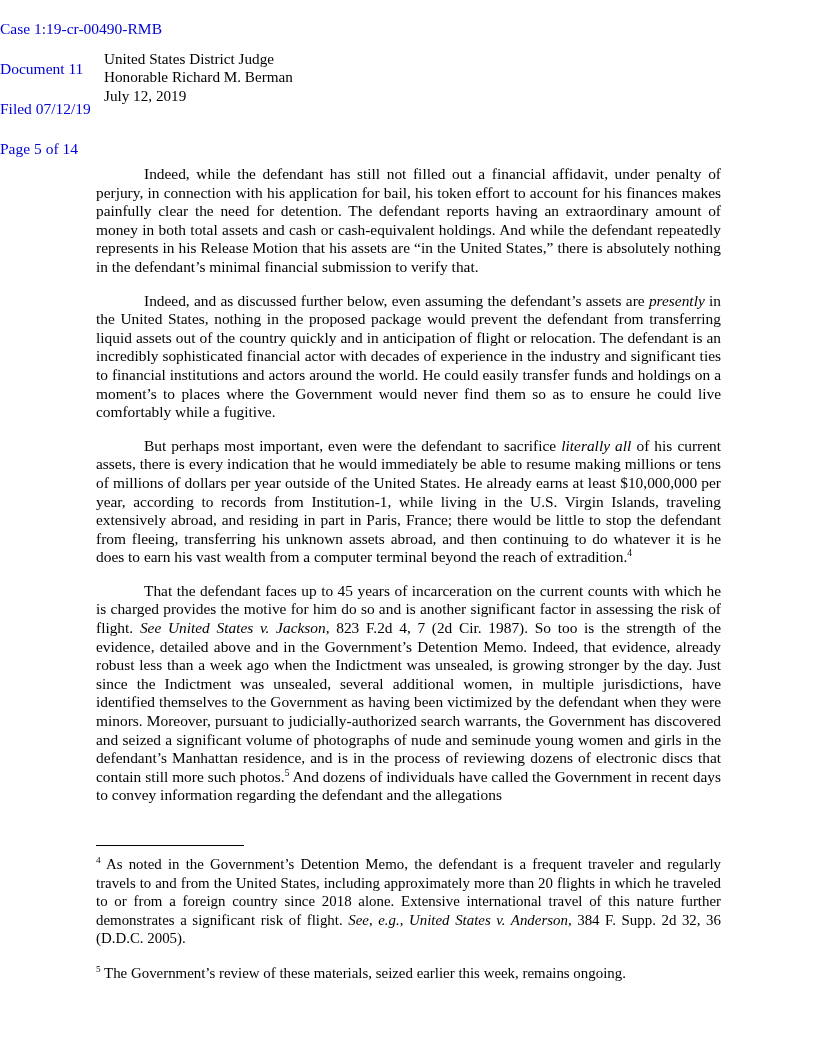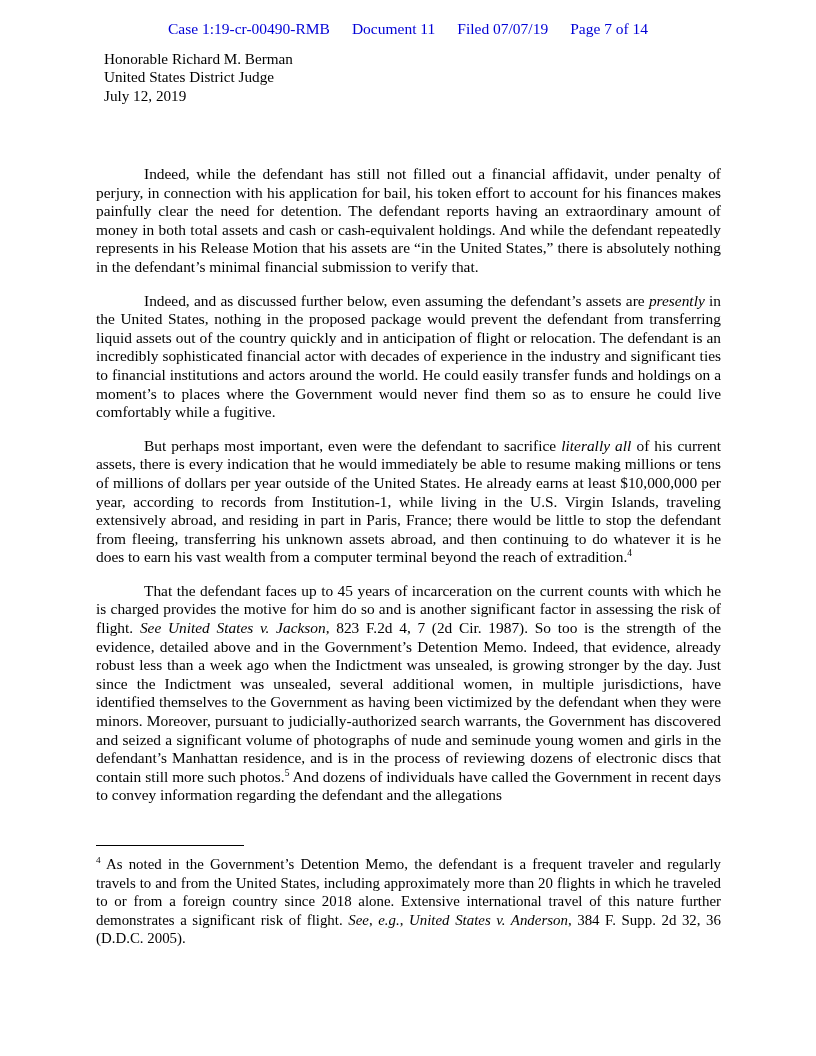"Case 1:19-cr-00490-RMB" .stamp { flex-direction: none -> column }
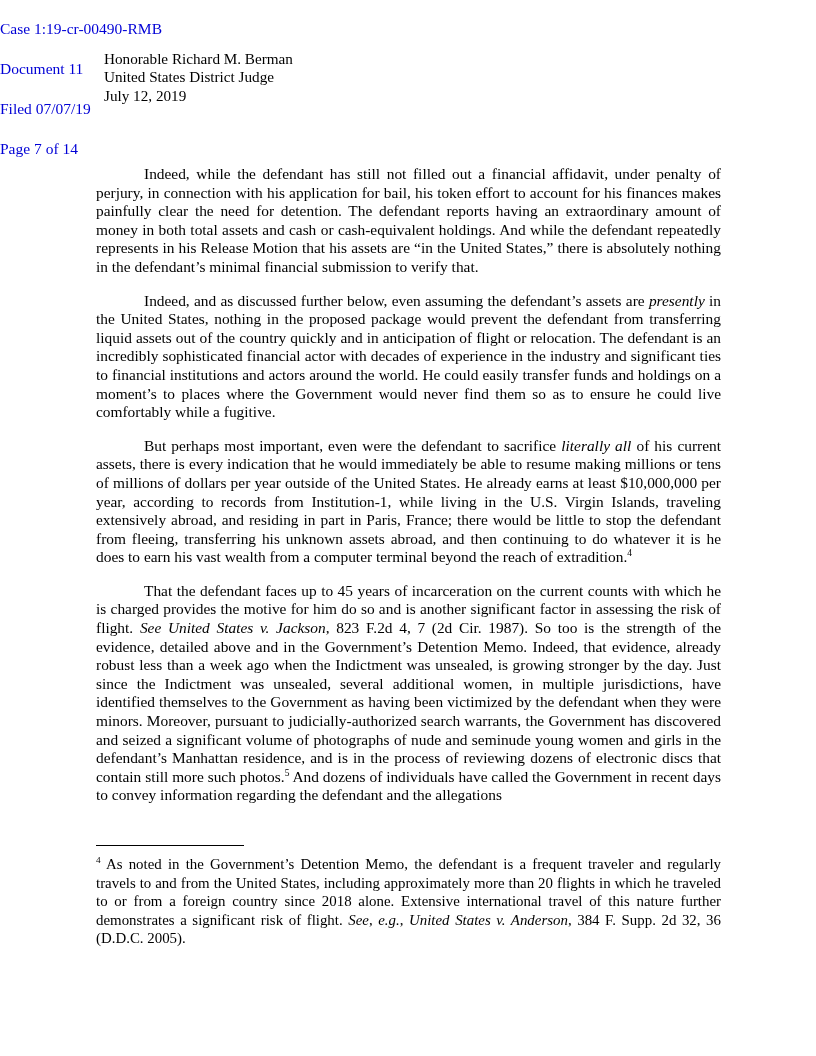"Honorable Richard M. Berman" div { order: before "United States District Judge" -> after "United States District Judge" }
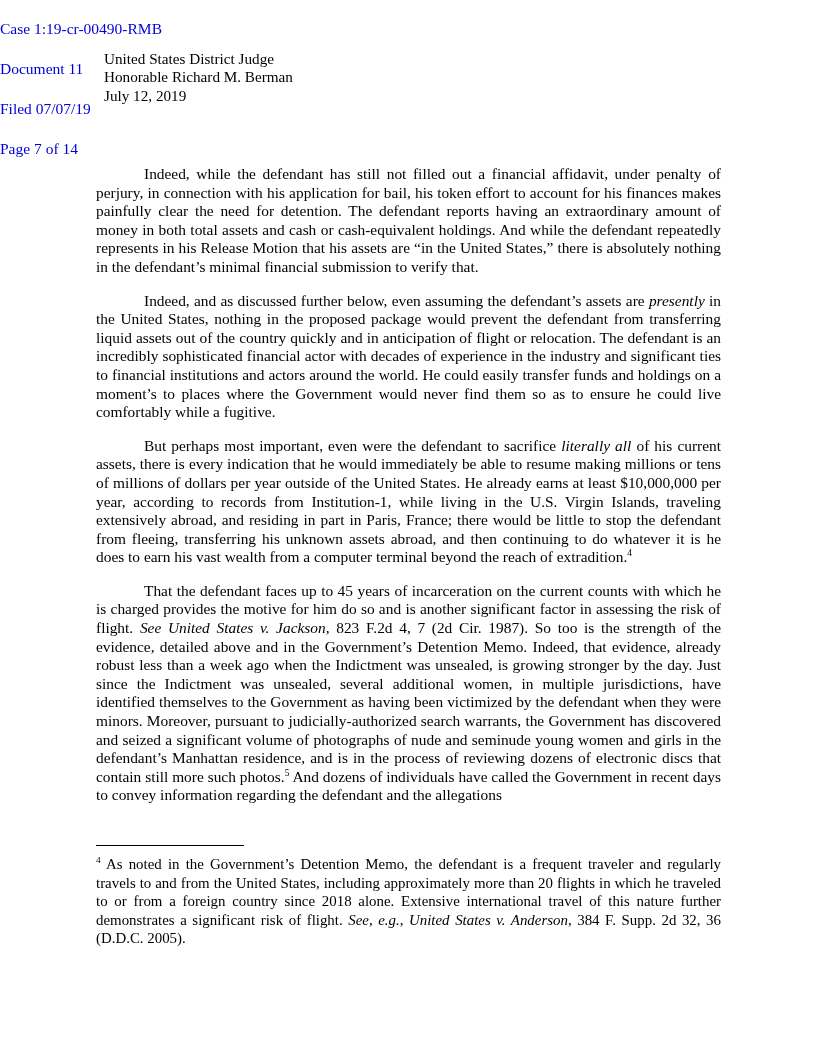"Filed 07/07/19" span { text: 07/07/19 -> 07/12/19 }
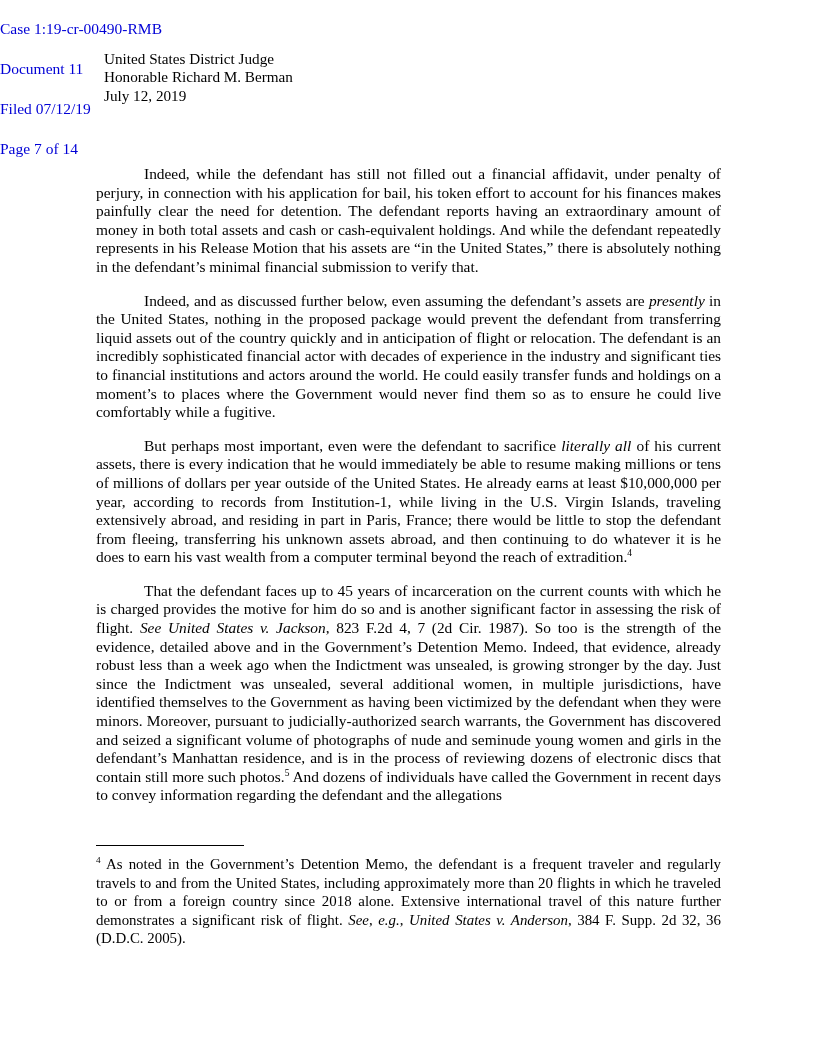"Page 7 of 14" span { text: 7 -> 5 }
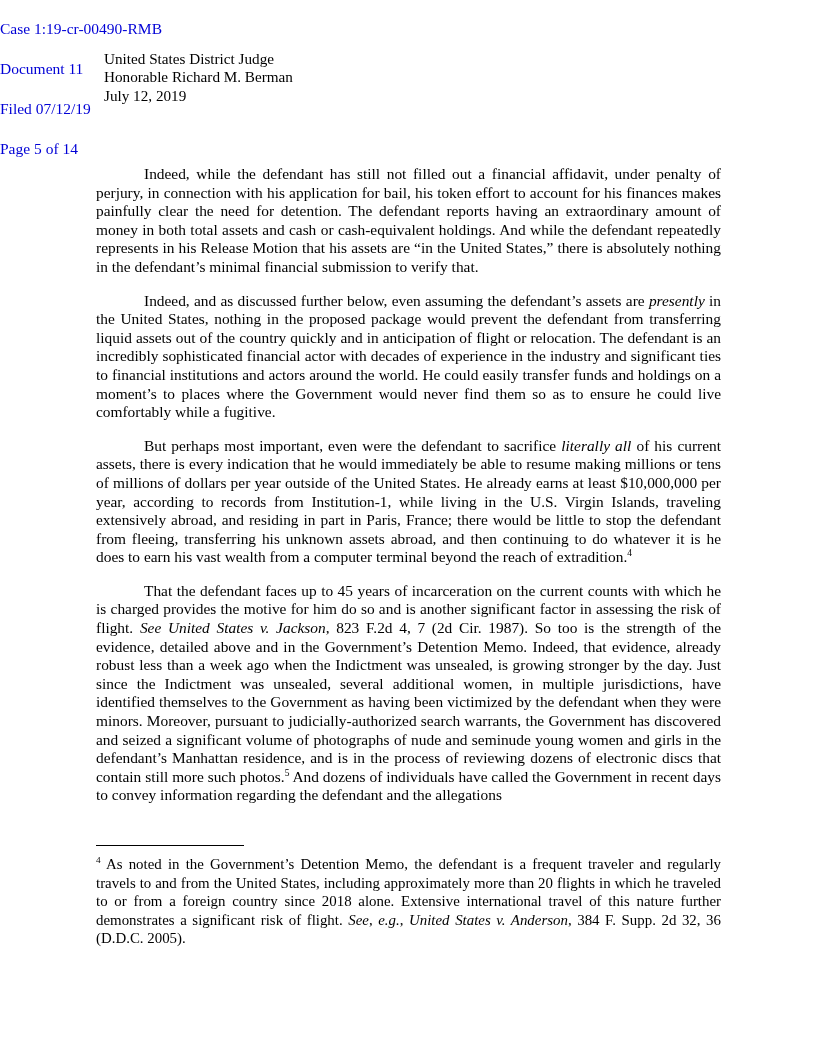"5 The Government’s review of" div.footnote { html: none -> <div><sup>5</sup><span> The Government’s review of these materials, seized earlier this week, remains ongoing.</span></div> }
